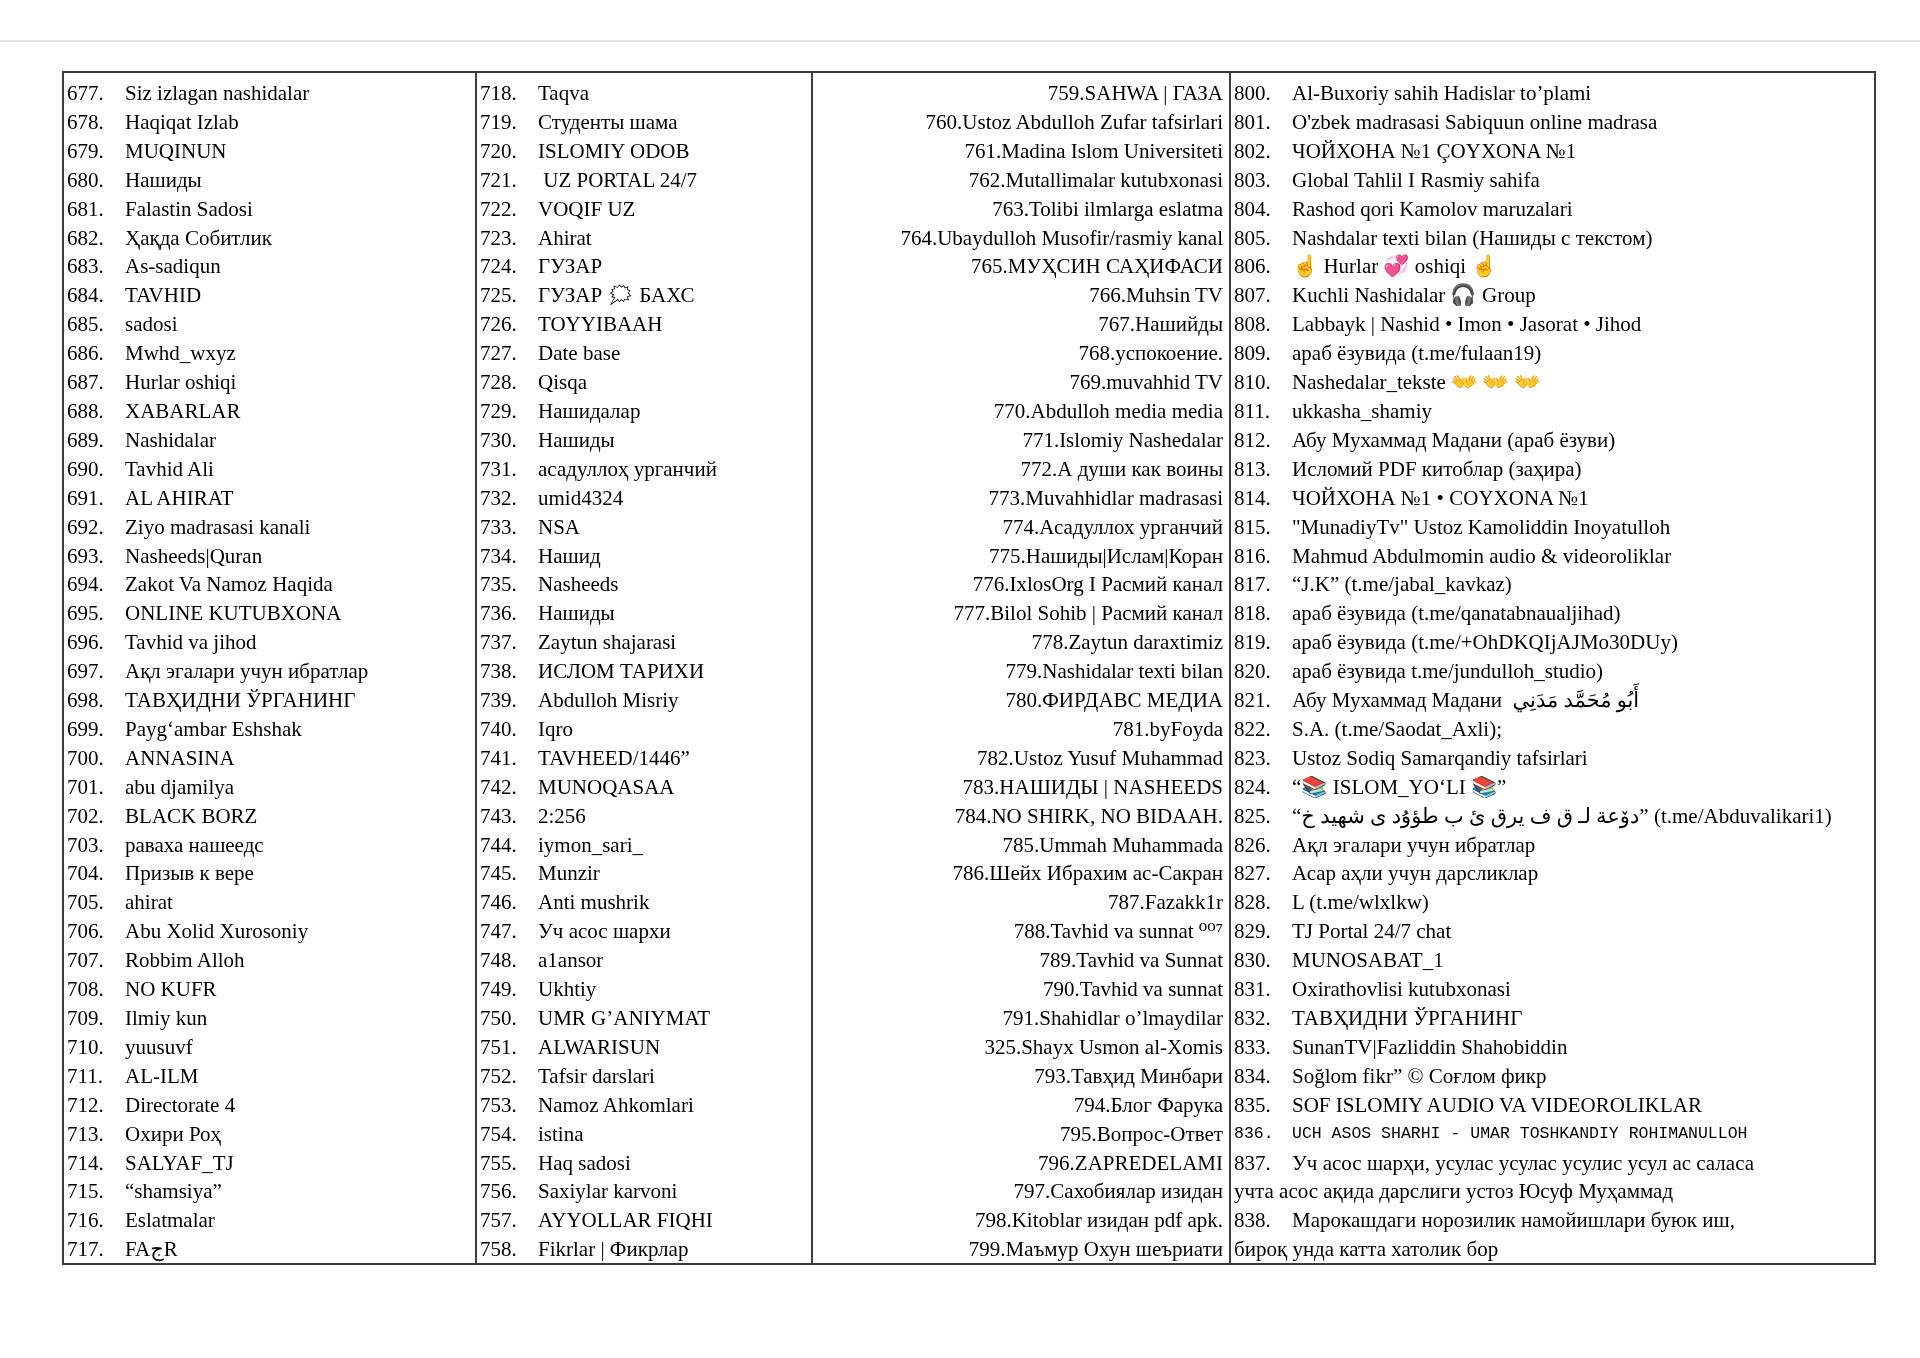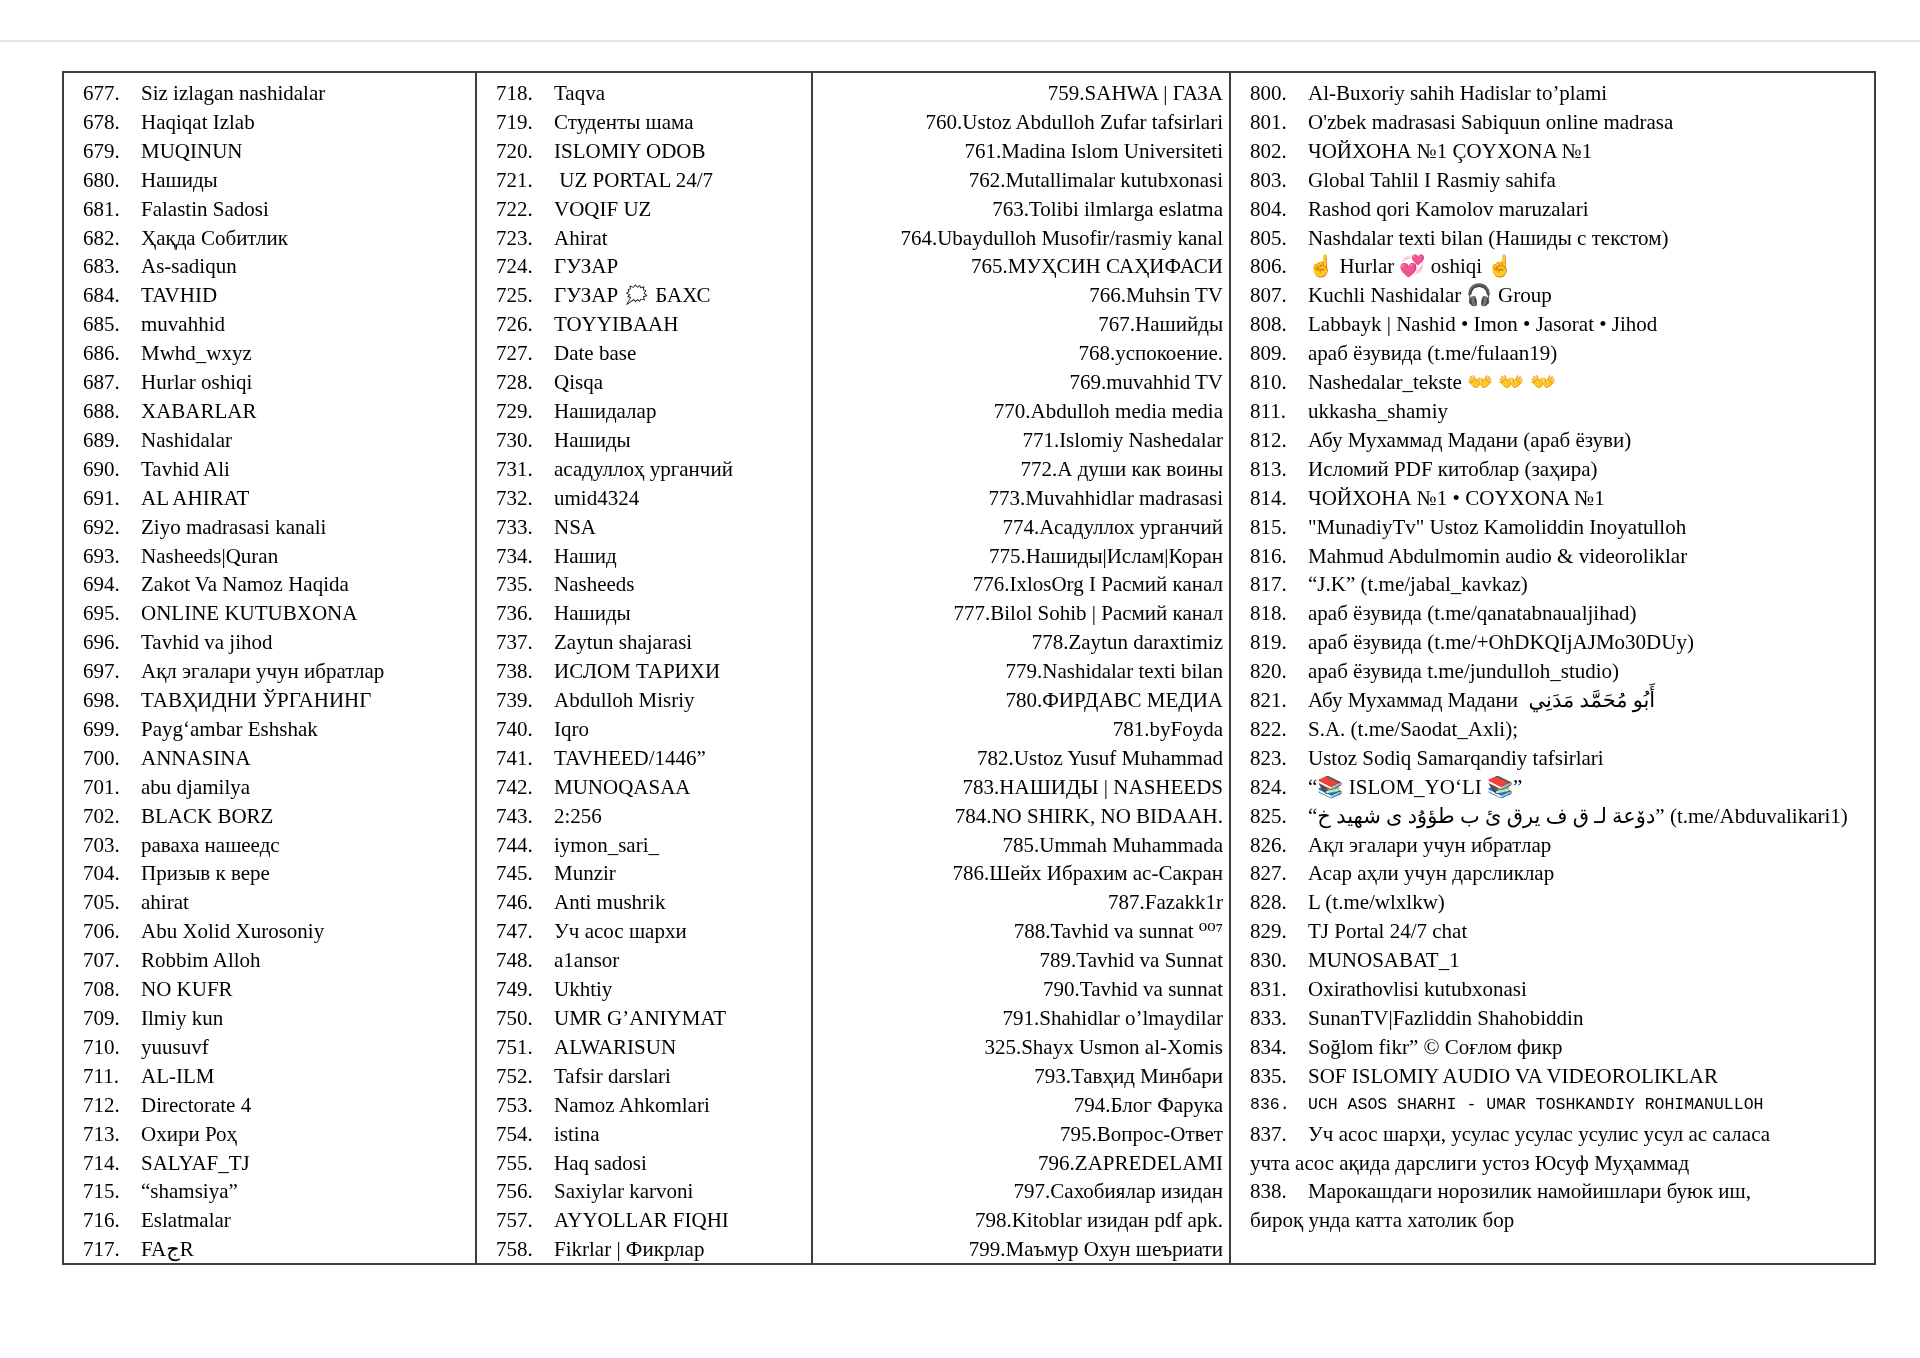"677. Siz izlagan nashidalar" .col { padding: 6px 6px 0 19px -> 6px 6px 0 3px }
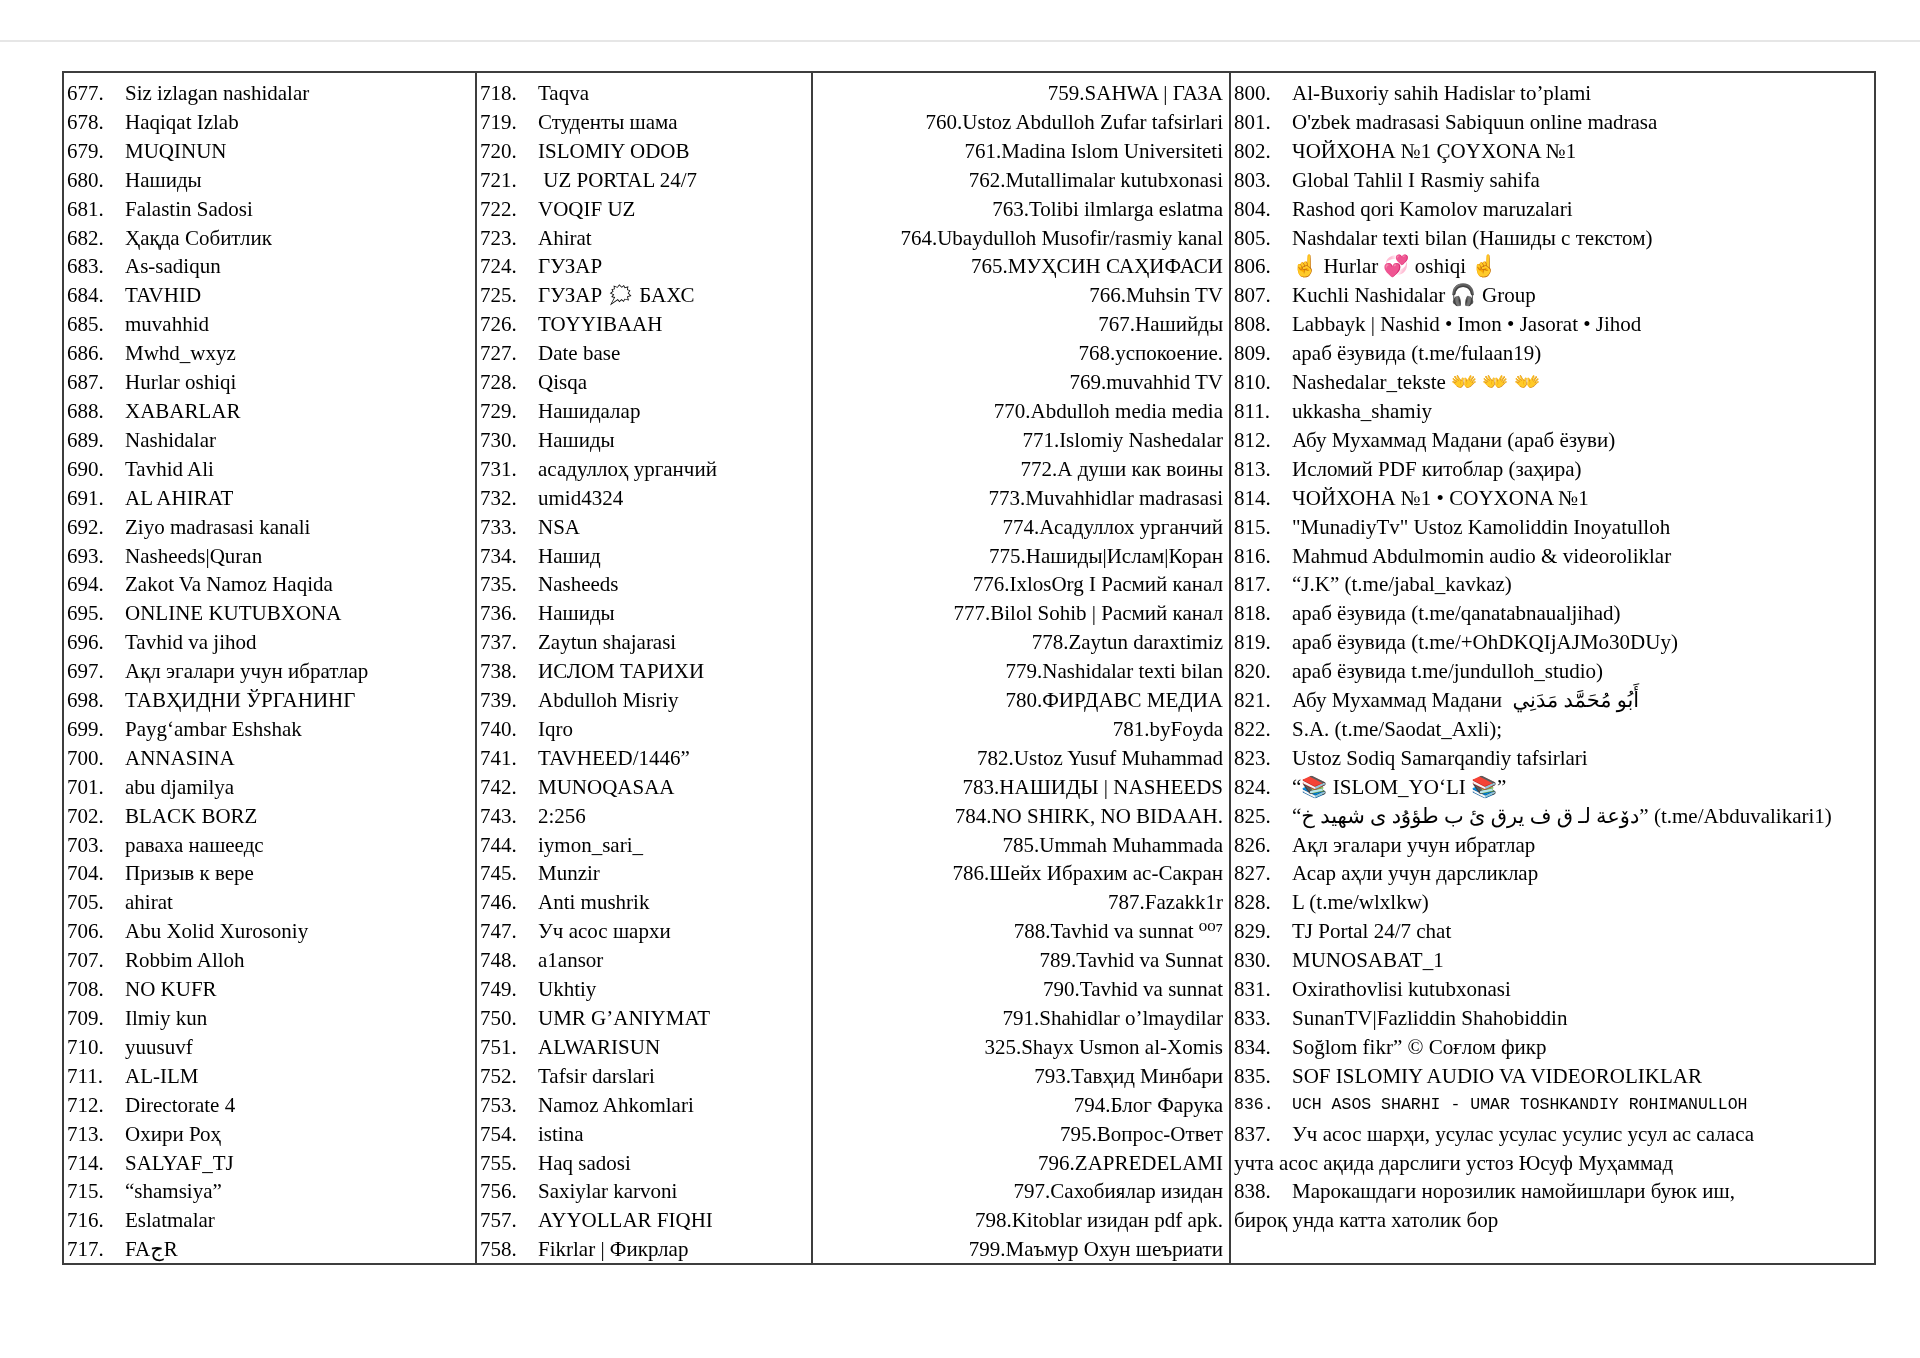"muvahhid" span.txt { text: muvahhid -> sadosi }
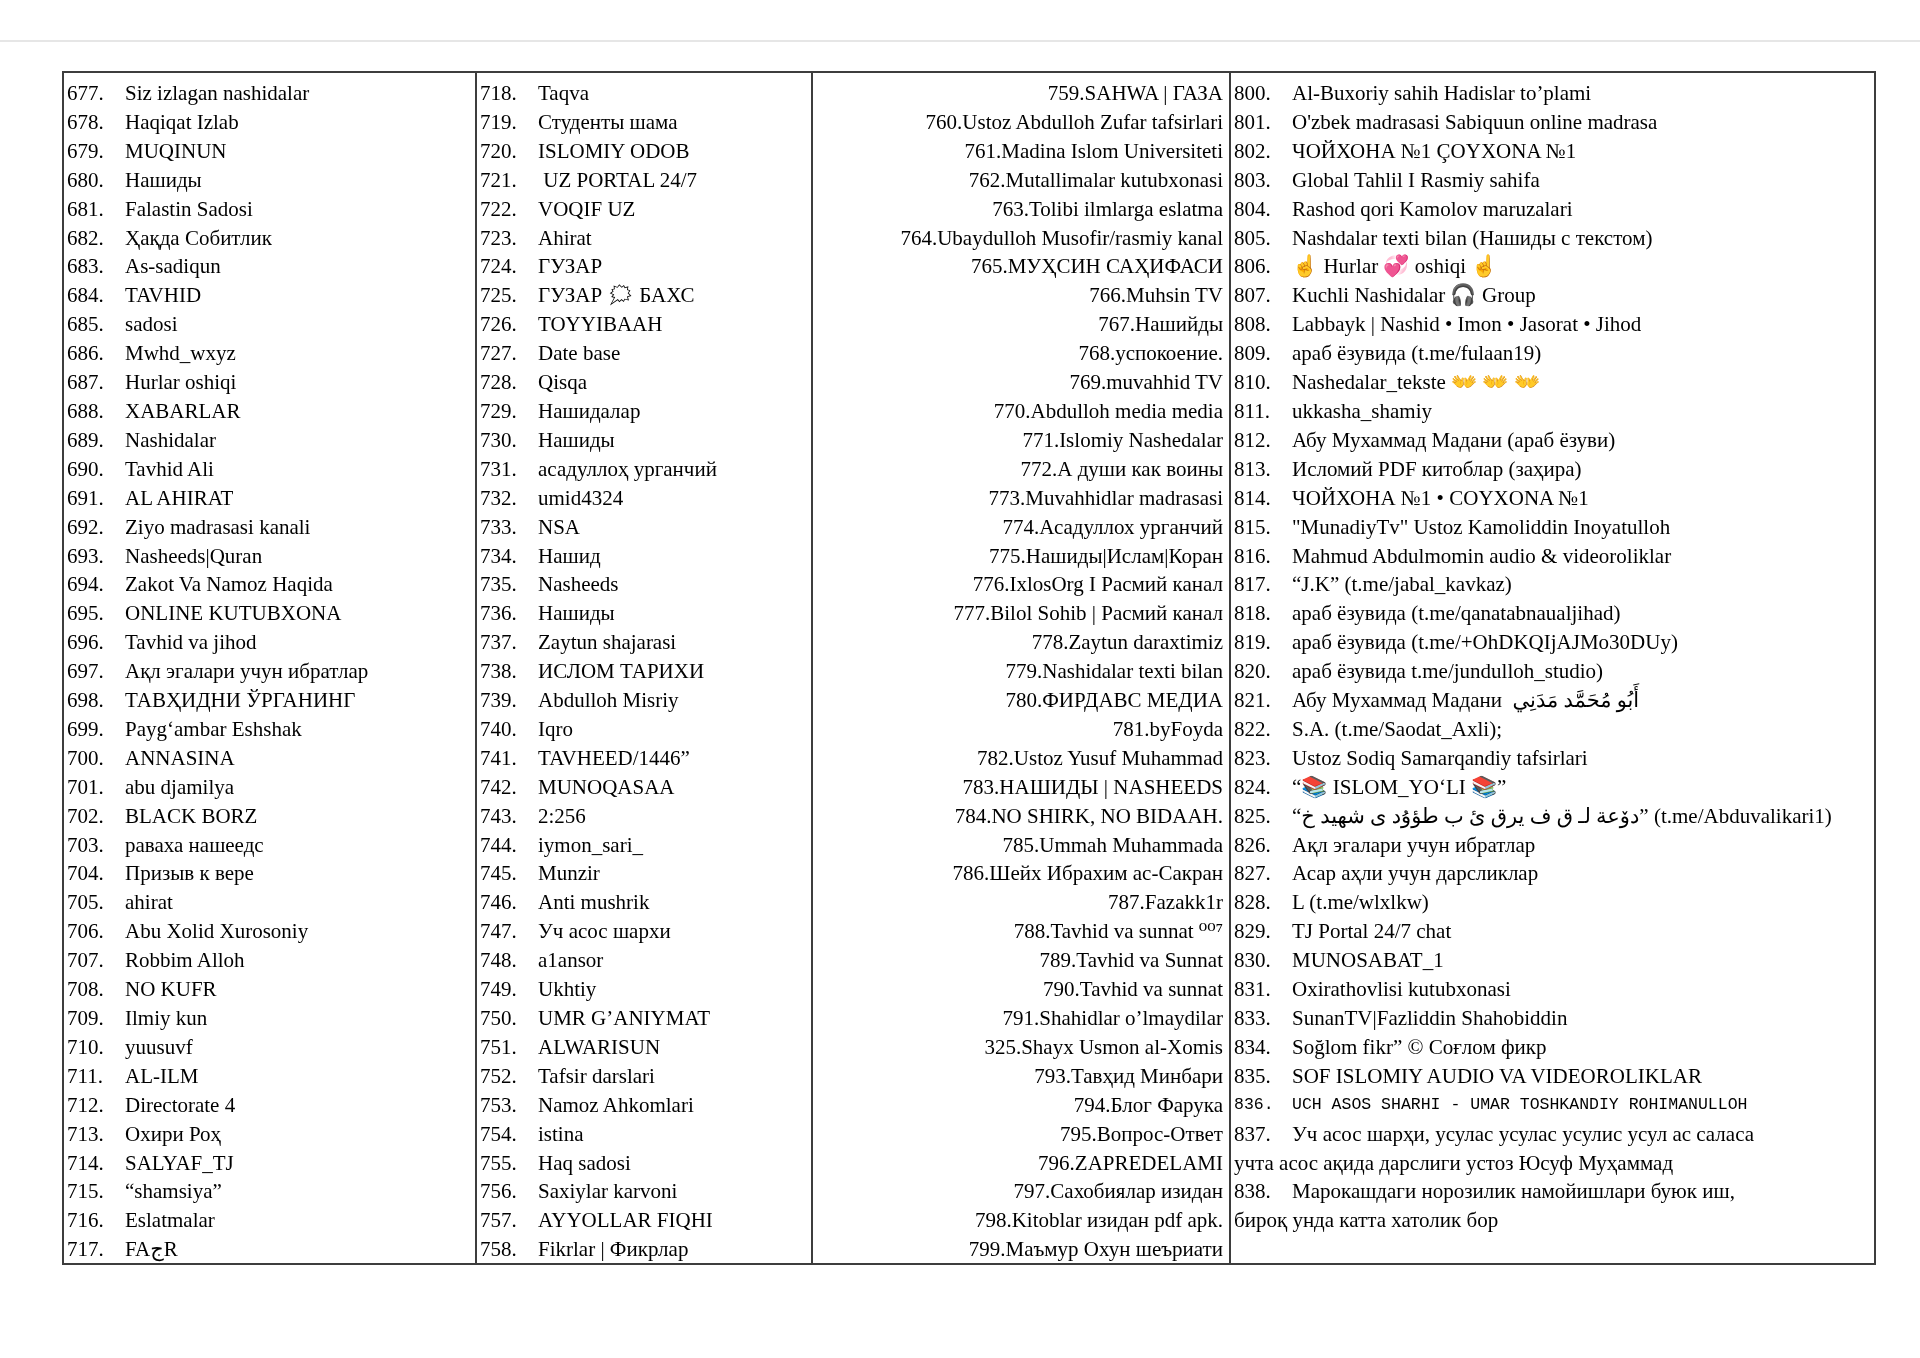"832. ТАВҲИДНИ ЎРГАНИНГ" div.item { html: none -> <div><span>832.</span><span>ТАВҲИДНИ ЎРГАНИНГ</span></div> }
